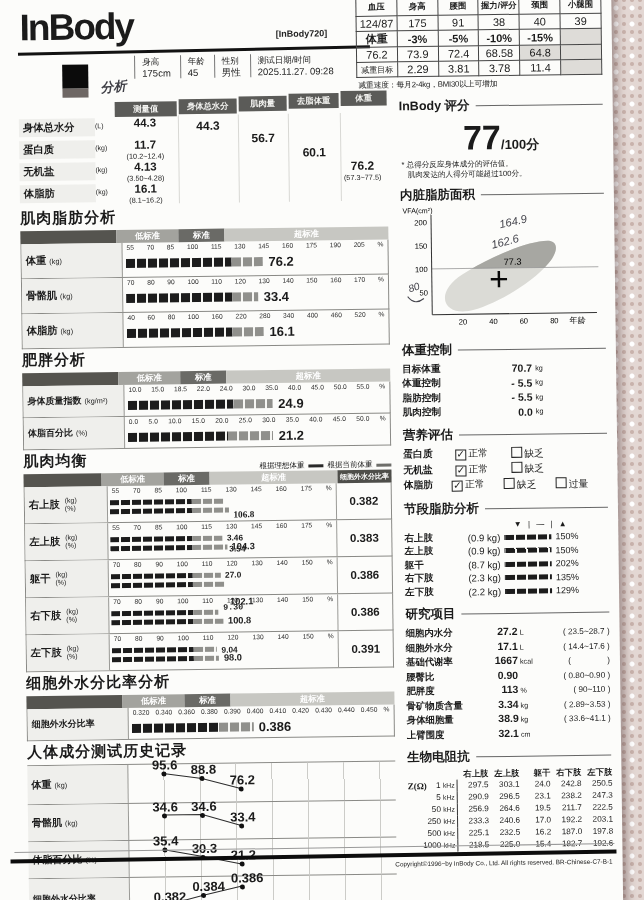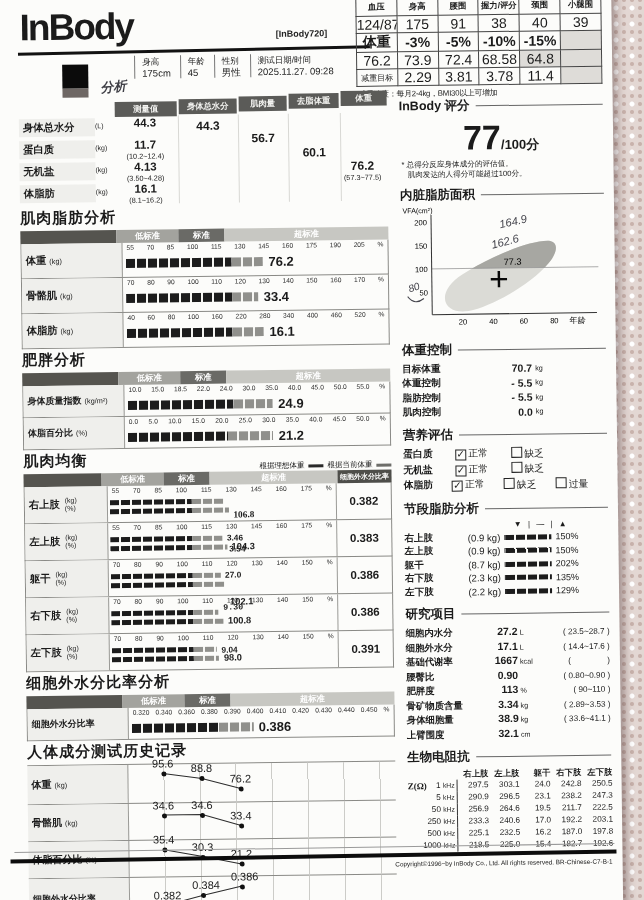"124/87" .vt td,.vt th { font-size: 14px -> 11px }
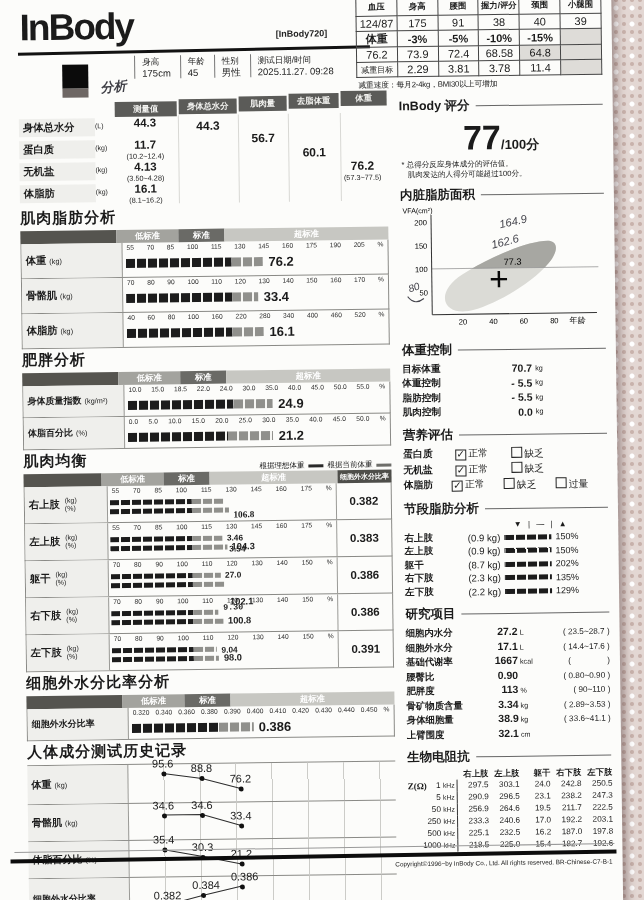"95.6" .hval { font-size: 11px -> 13px; font-weight: normal -> bold }
